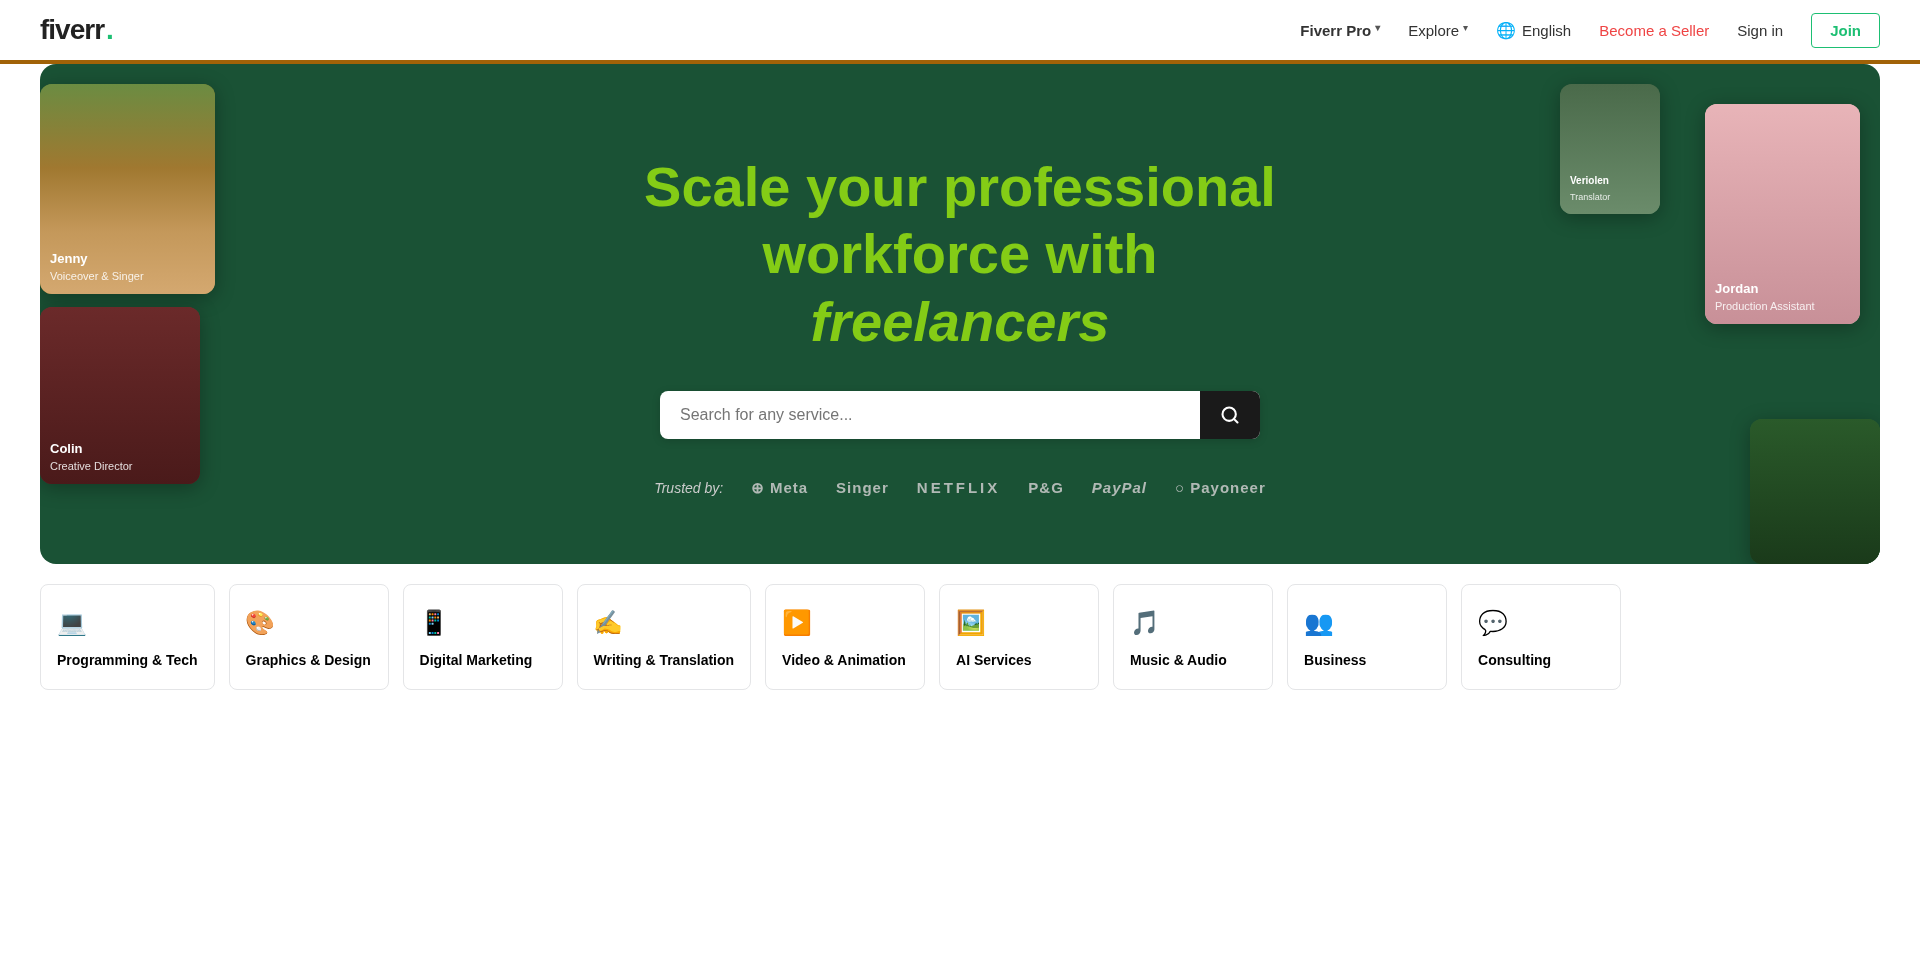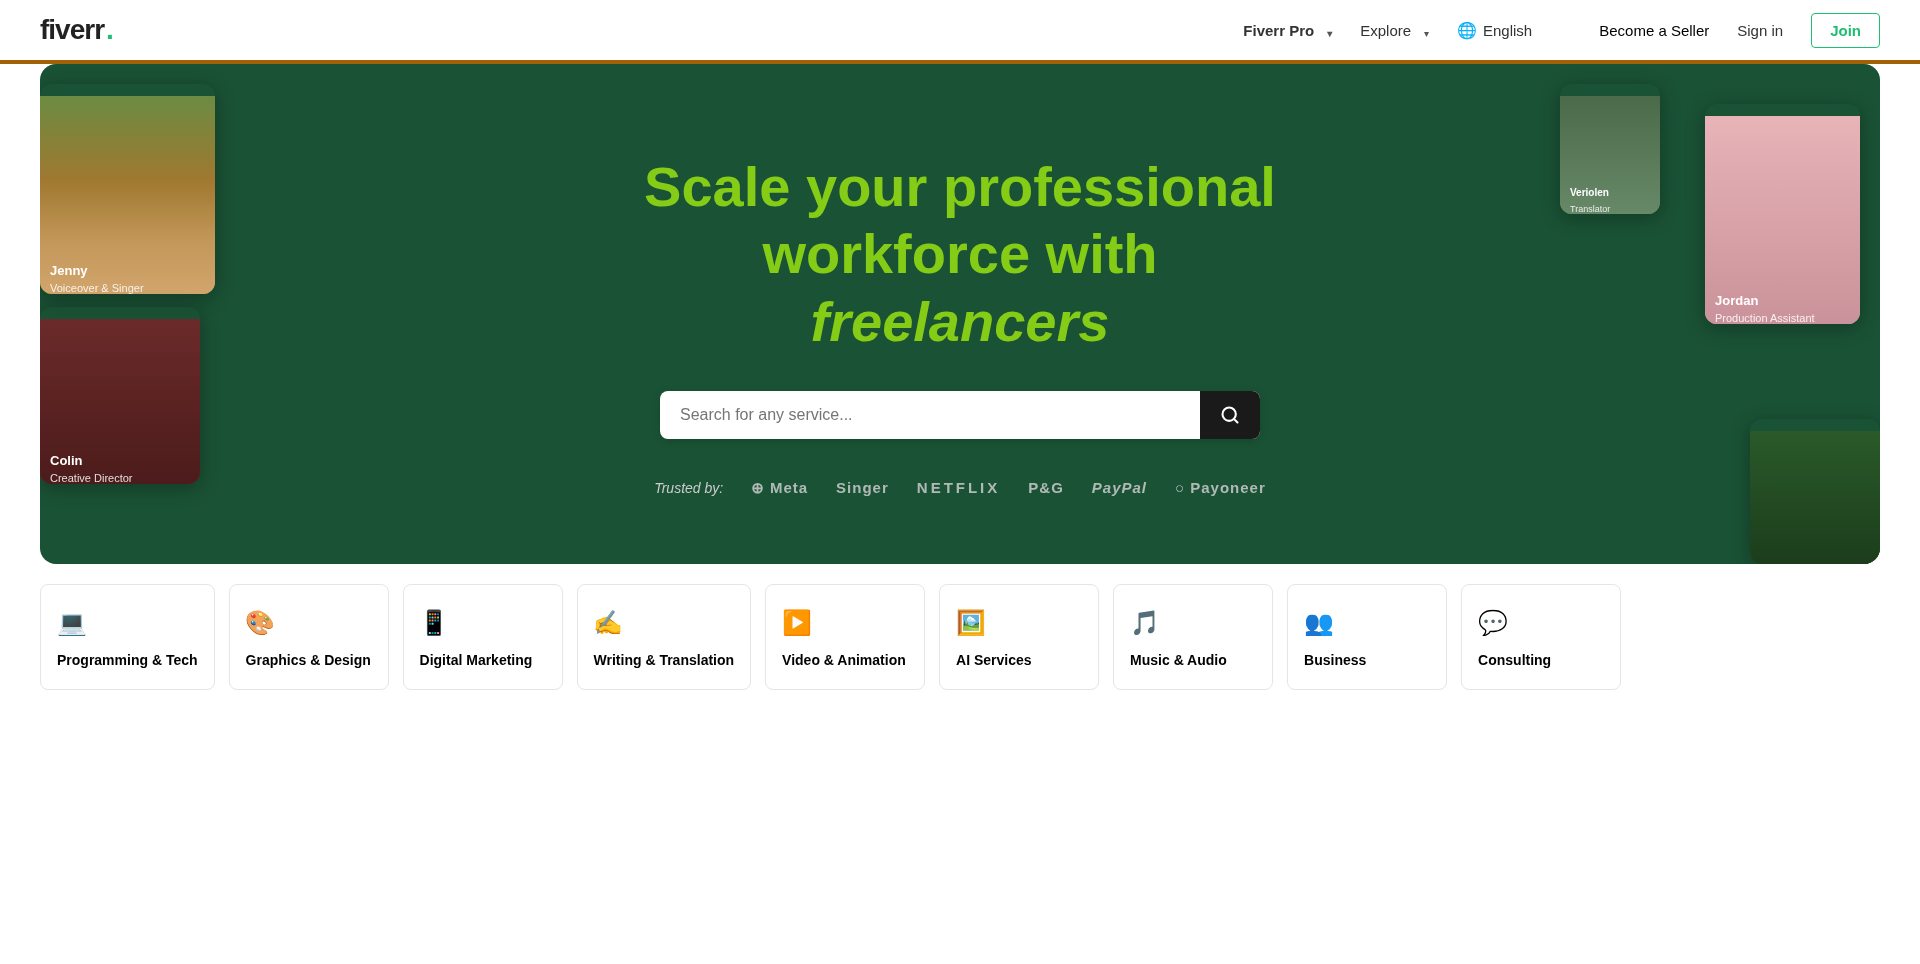"Fiverr Pro" .nav-link { align-items: flex-end -> flex-start; gap: 13px -> 4px }
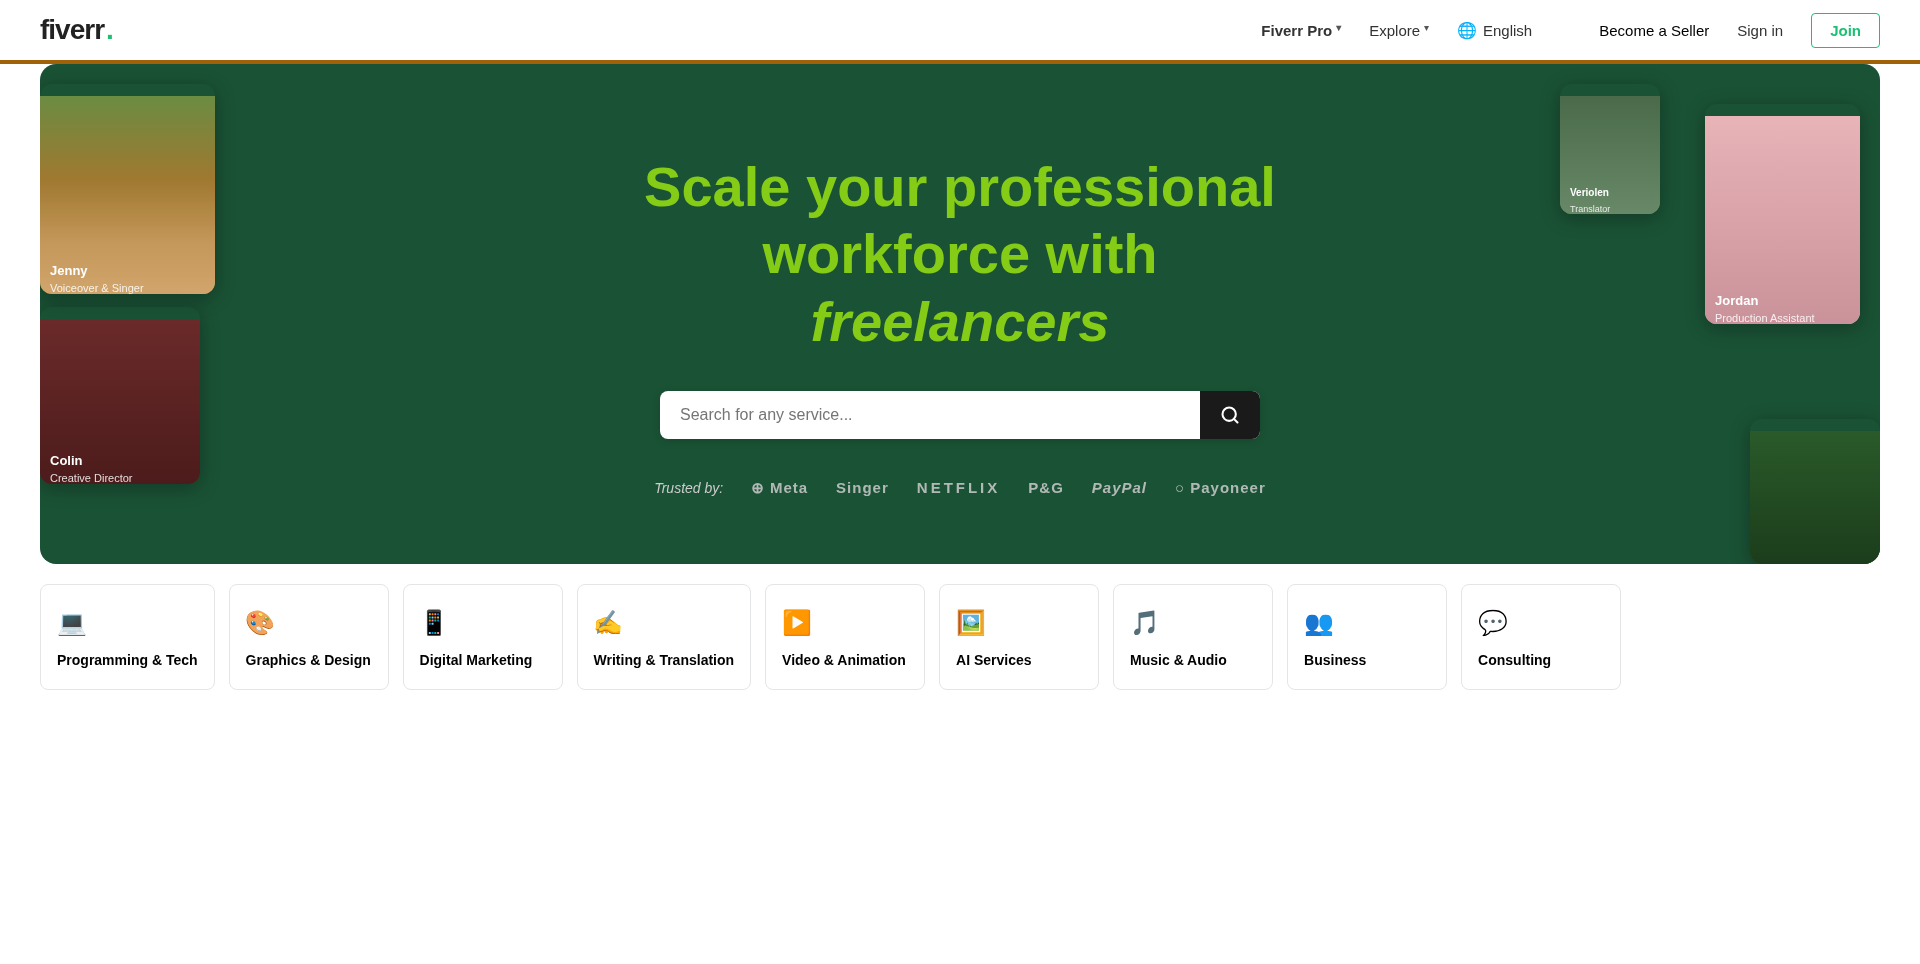"Become a Seller" .become-seller { color: #000000 -> #ef4444; margin-left: 39px -> none }
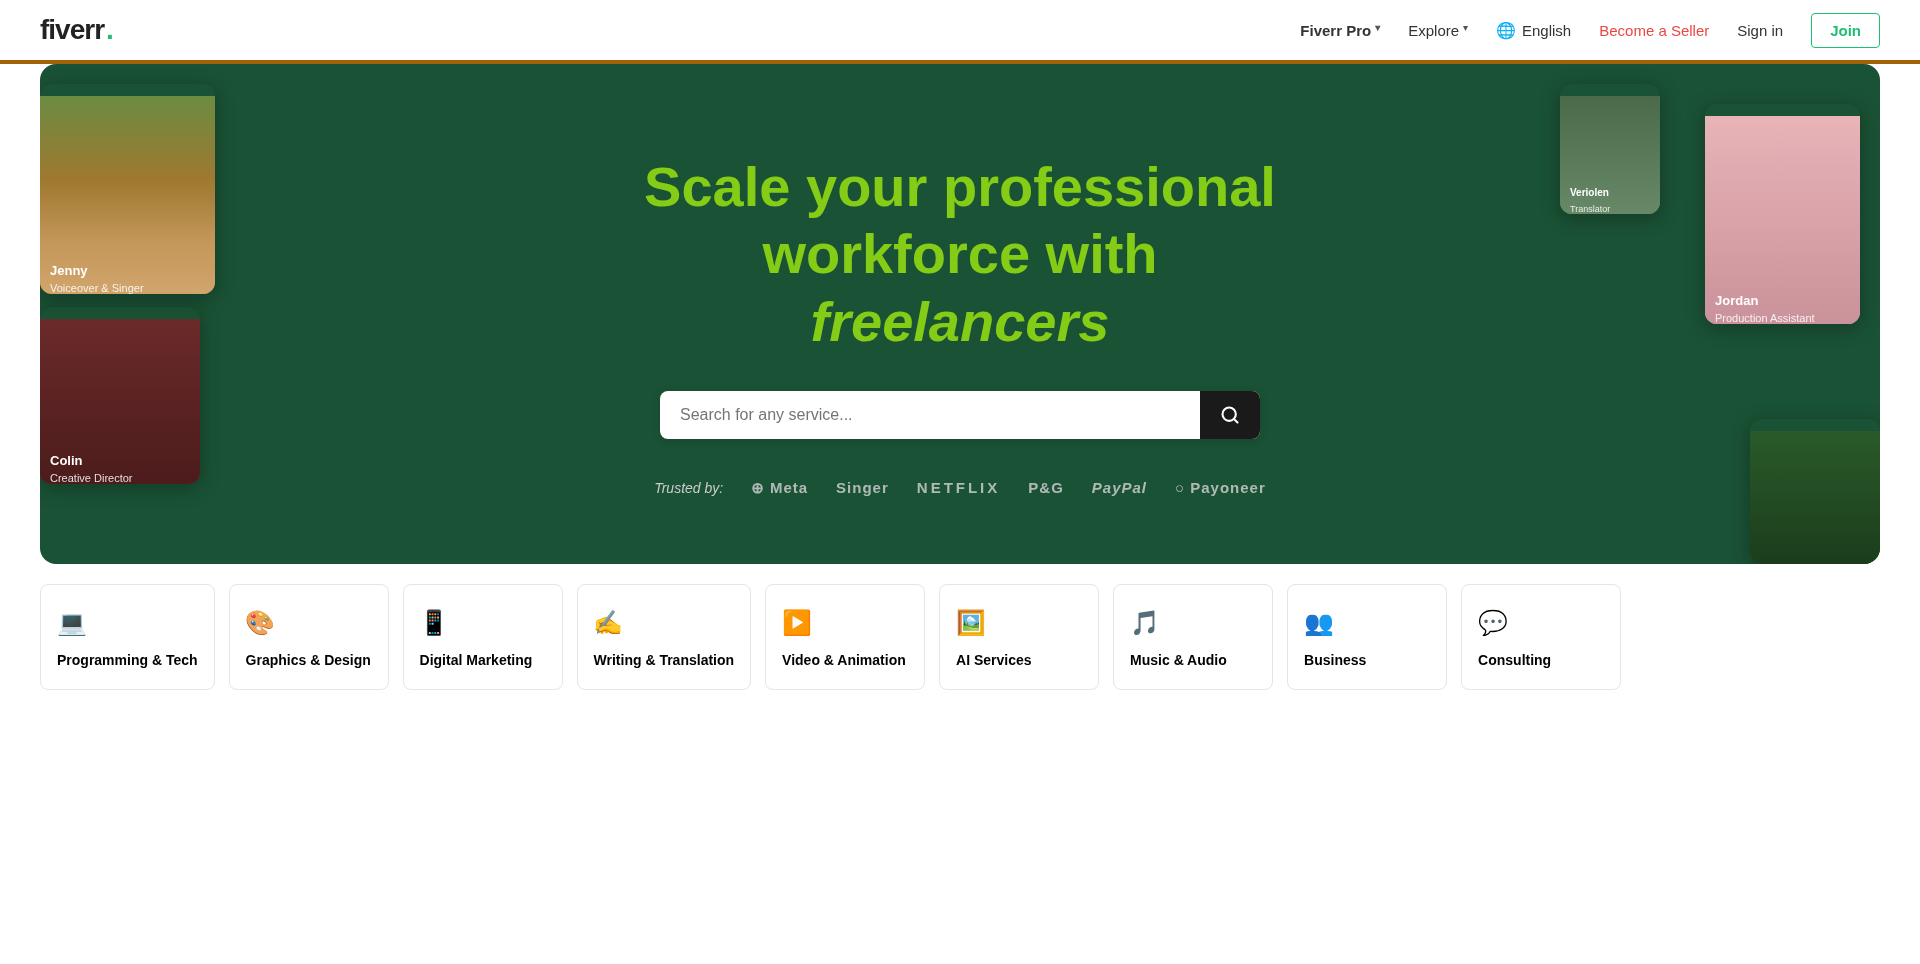"Veriolen" .person-card .card-inner { margin-top: 12px -> none }
